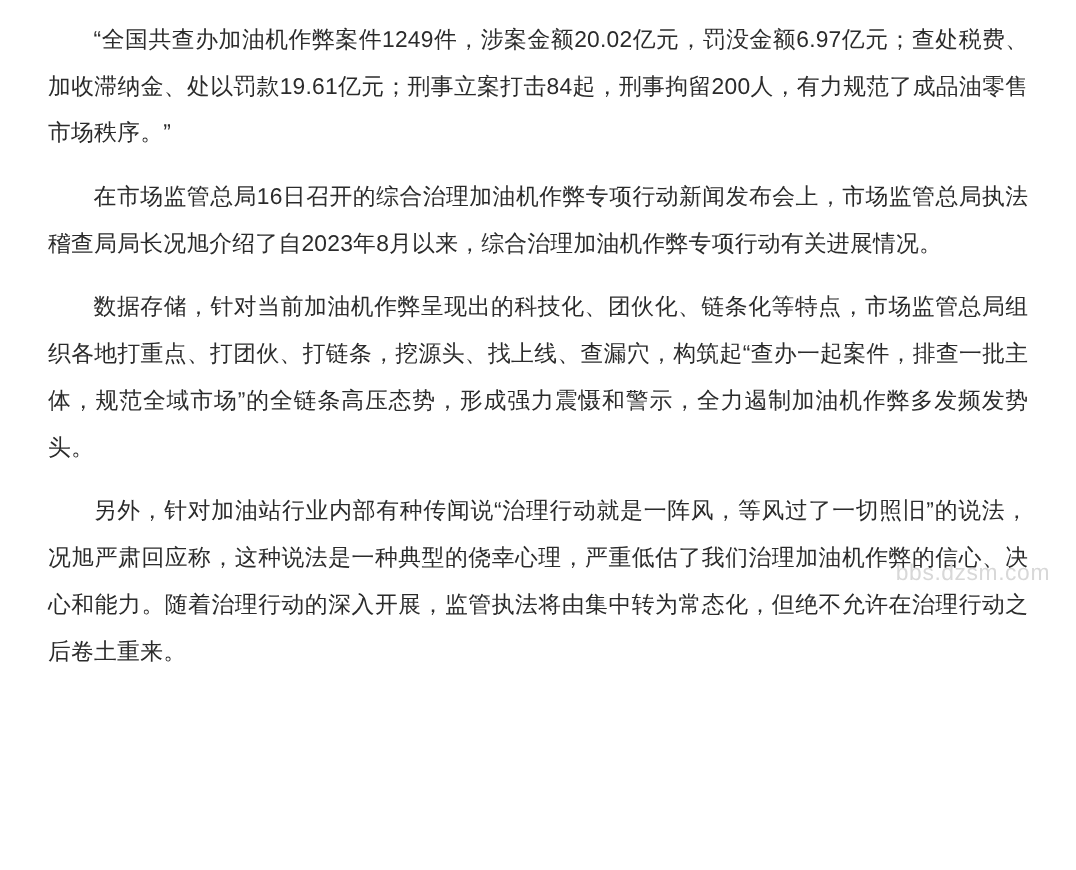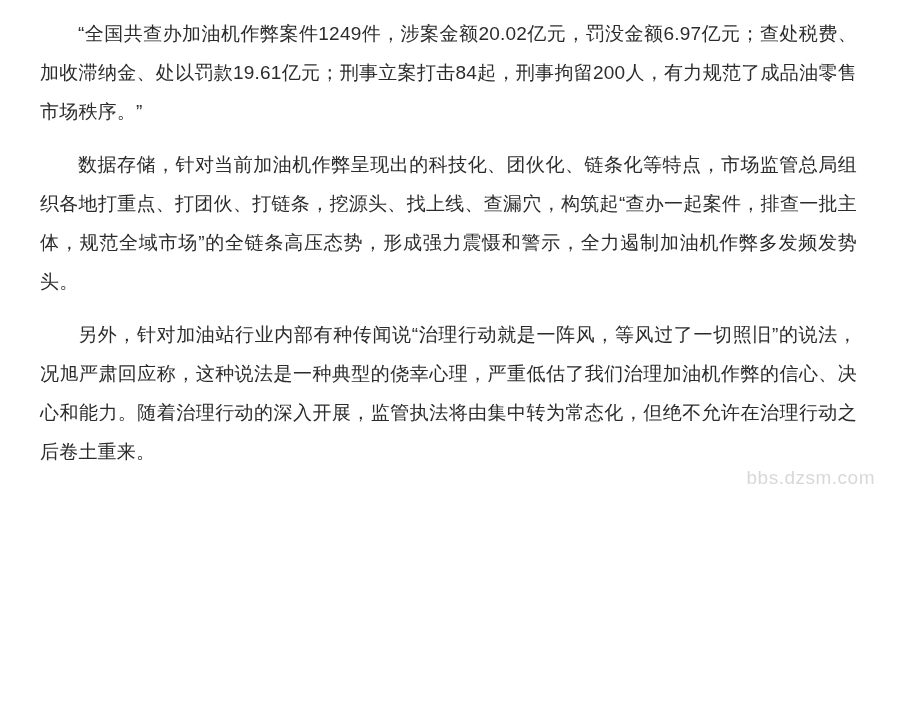"在市场监管总局16日召开的综合治理加油机作弊专项行动新闻发布会上，市场监管总局执" div.para { html: none -> <div>在市场监管总局16日召开的综合治理加油机作弊专项行动新闻发布会上，市场监管总局执法稽查局局长况旭介绍了自2023年8月以来，综合治理加油机作弊专项行动有关进展情况。</div> }
